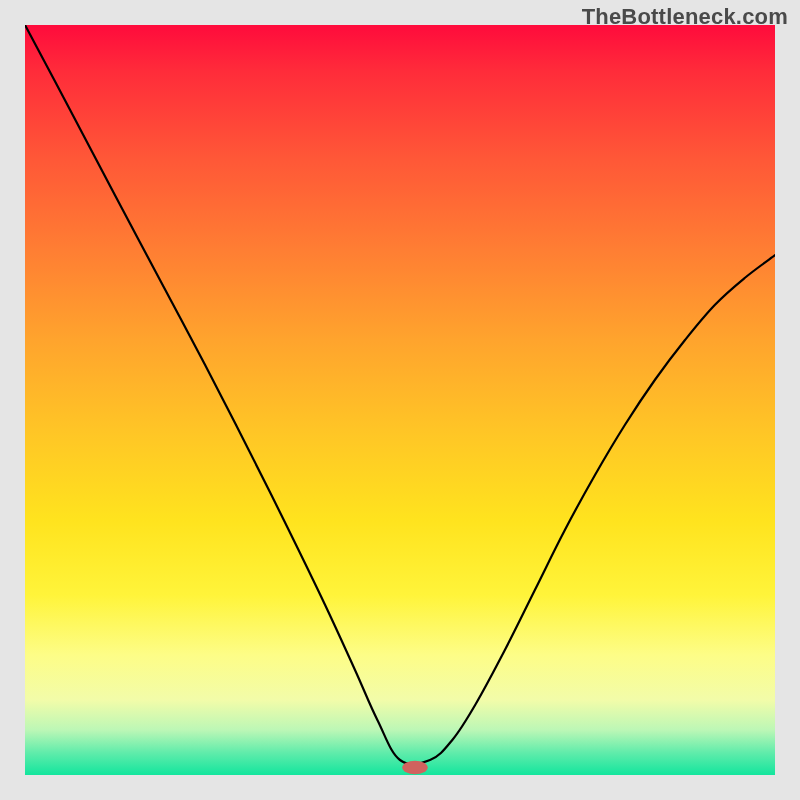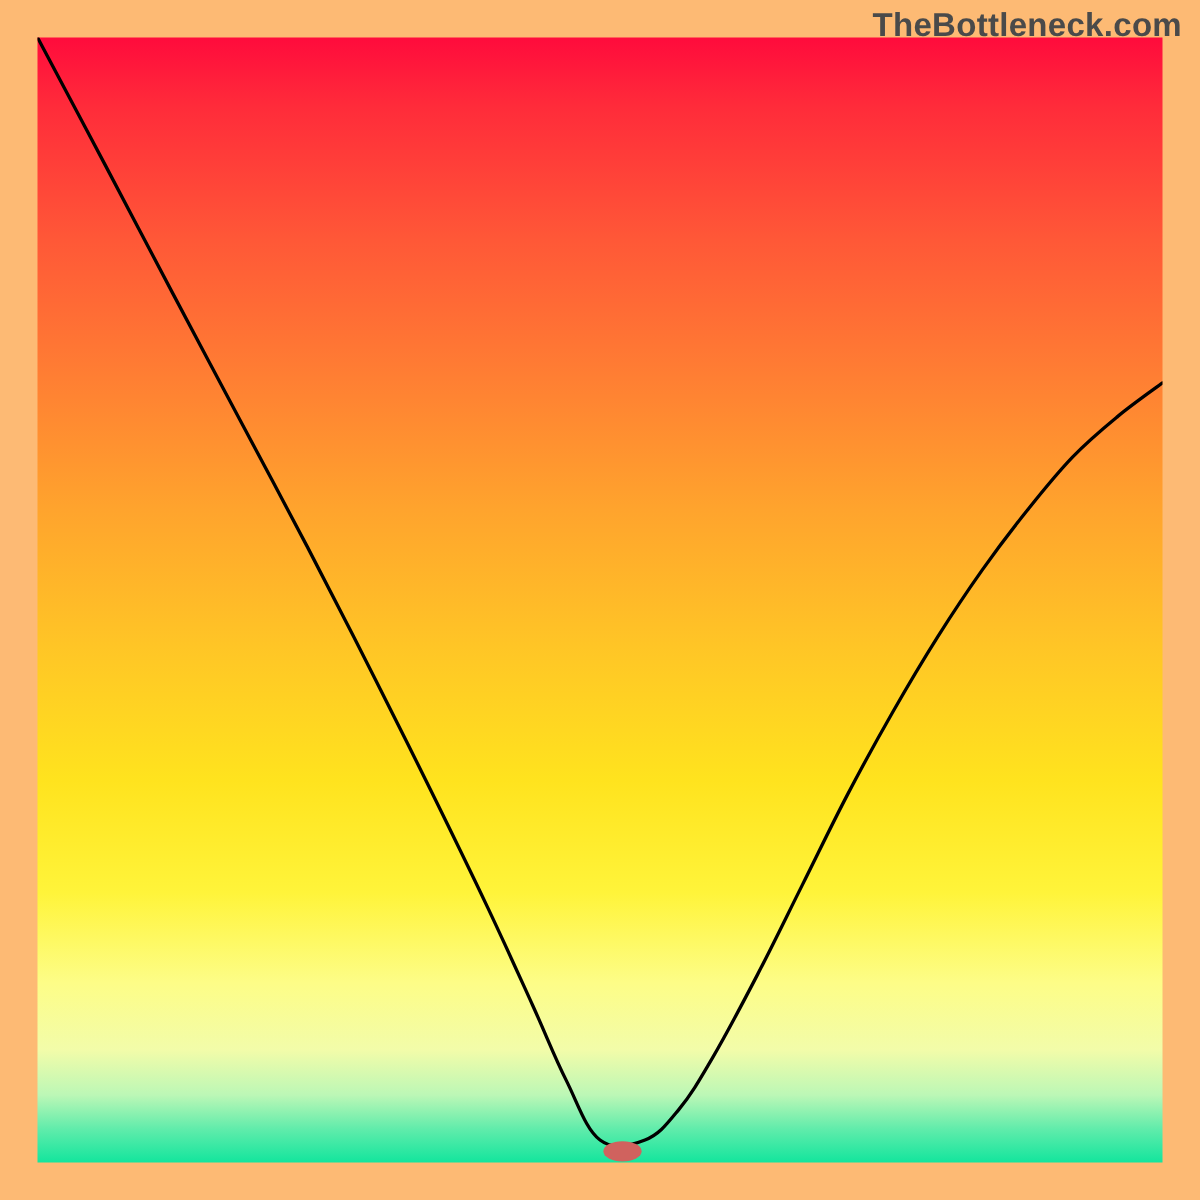"TheBottleneck.com" .frame { background: #fdba74 -> #e5e5e5 }
